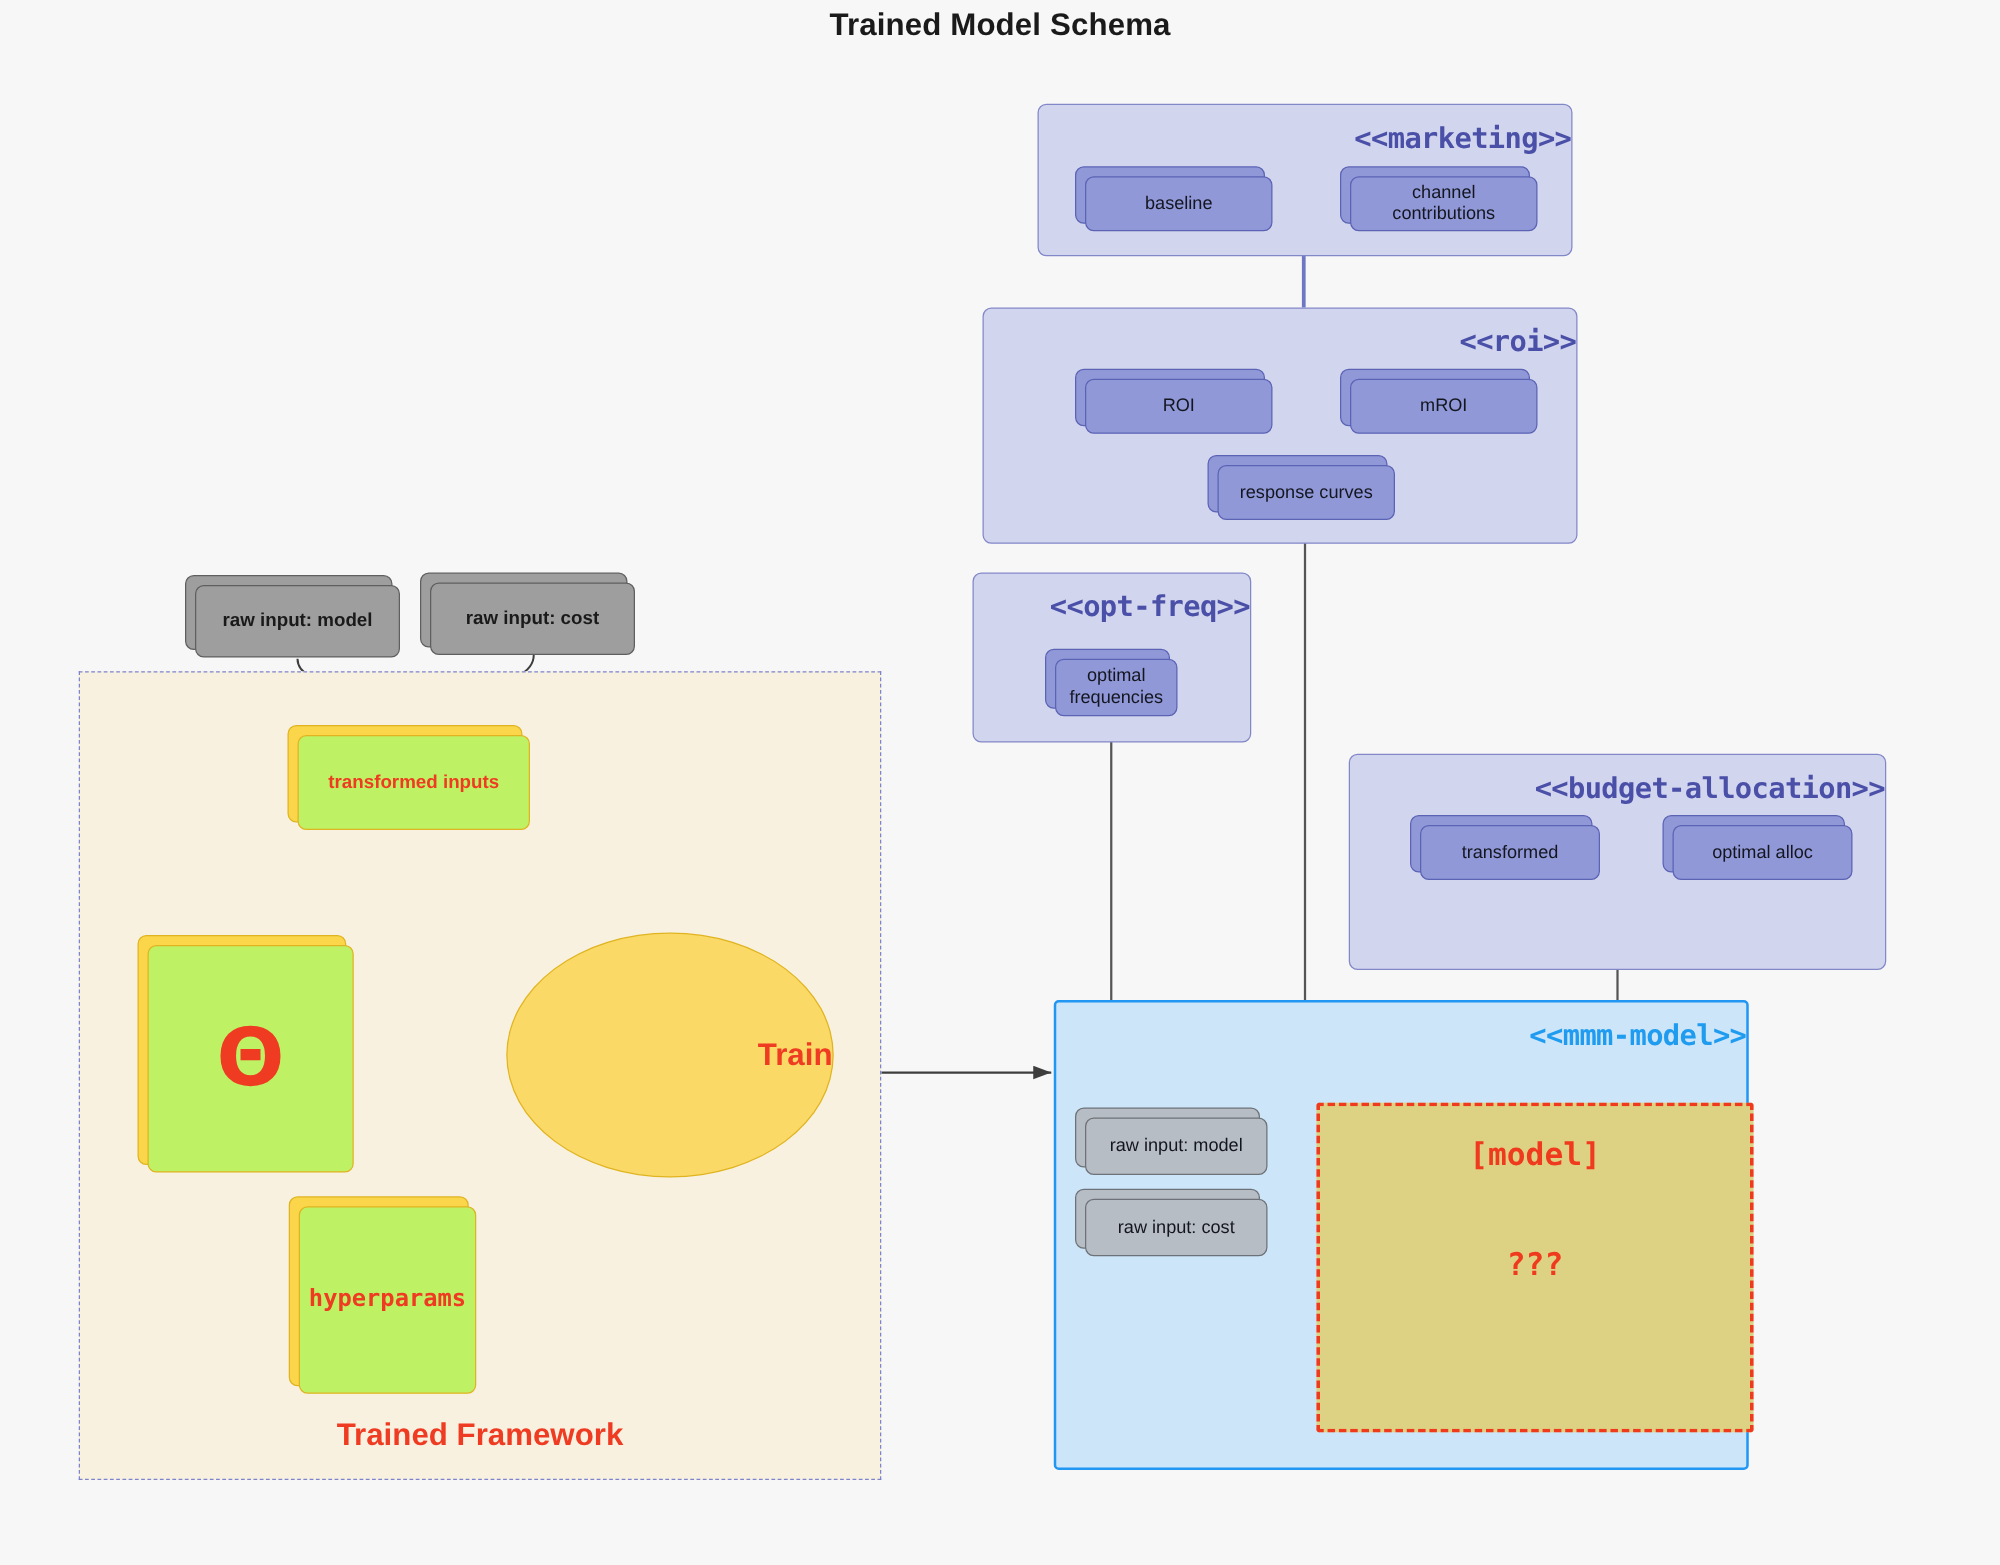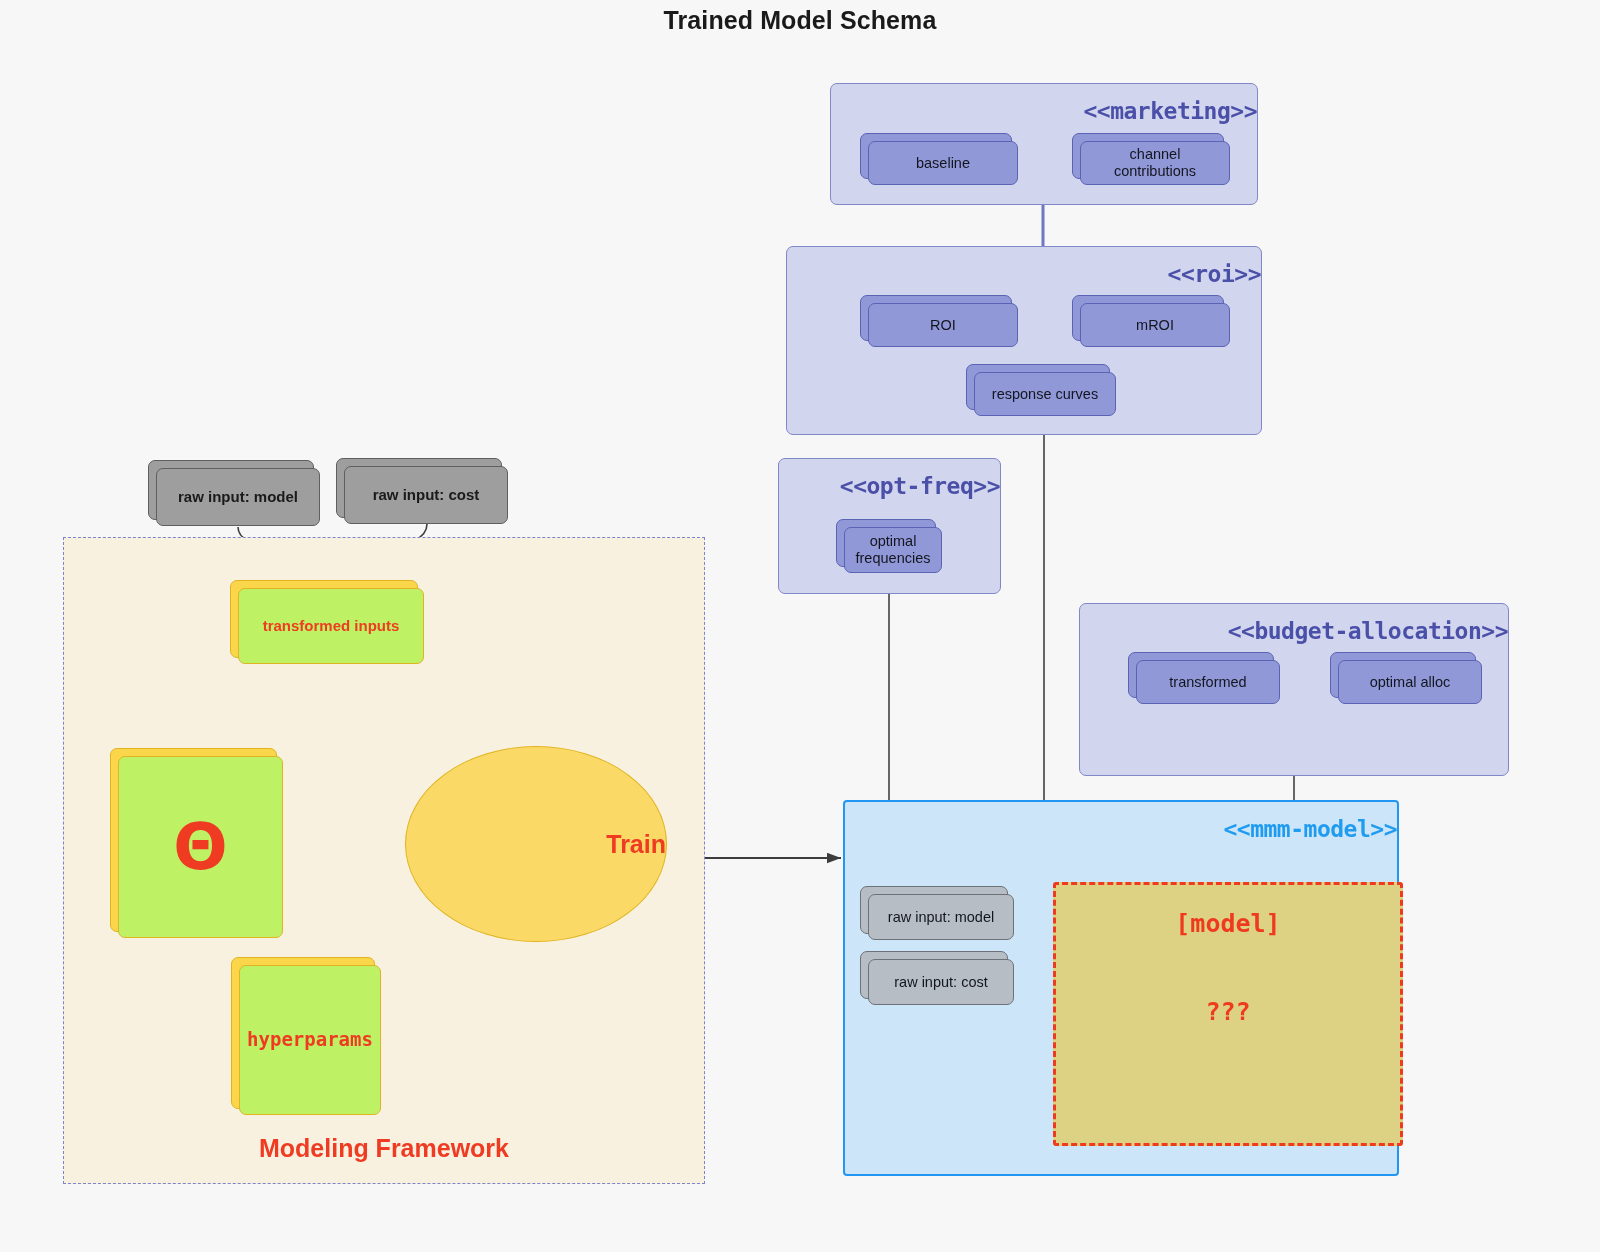"Modeling Framework" div.framework-label { text: Modeling -> Trained }
